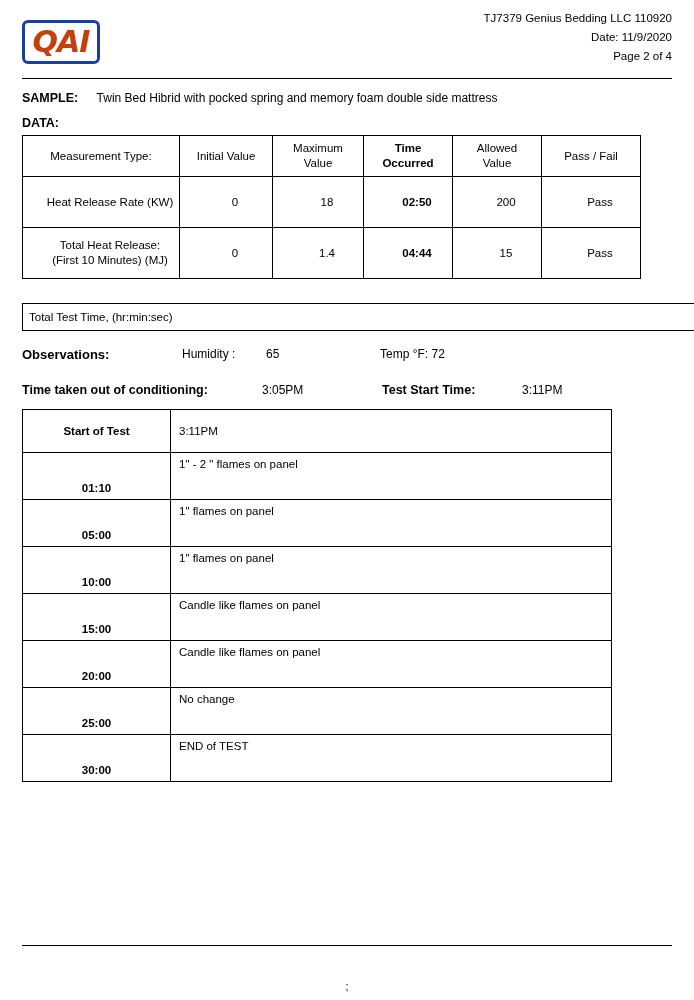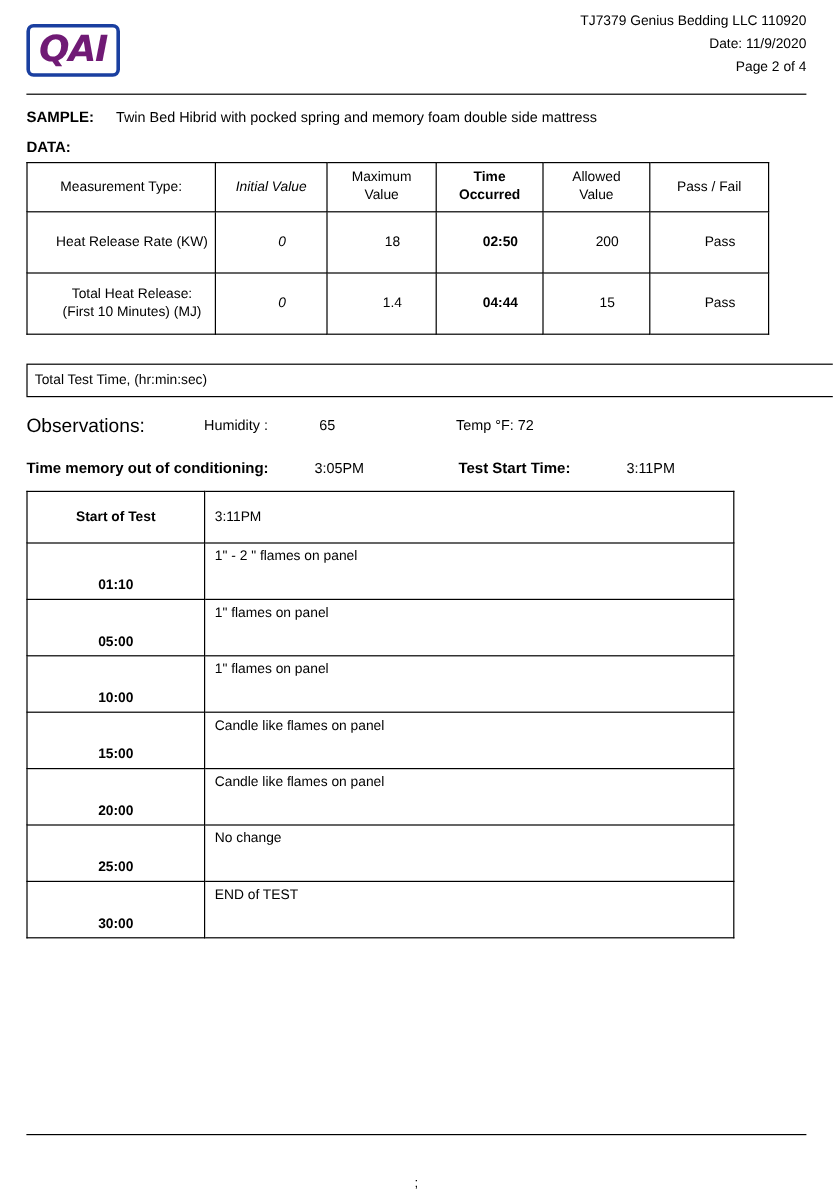"QAI" .logo-text { color: #701a75 -> #c2410c }
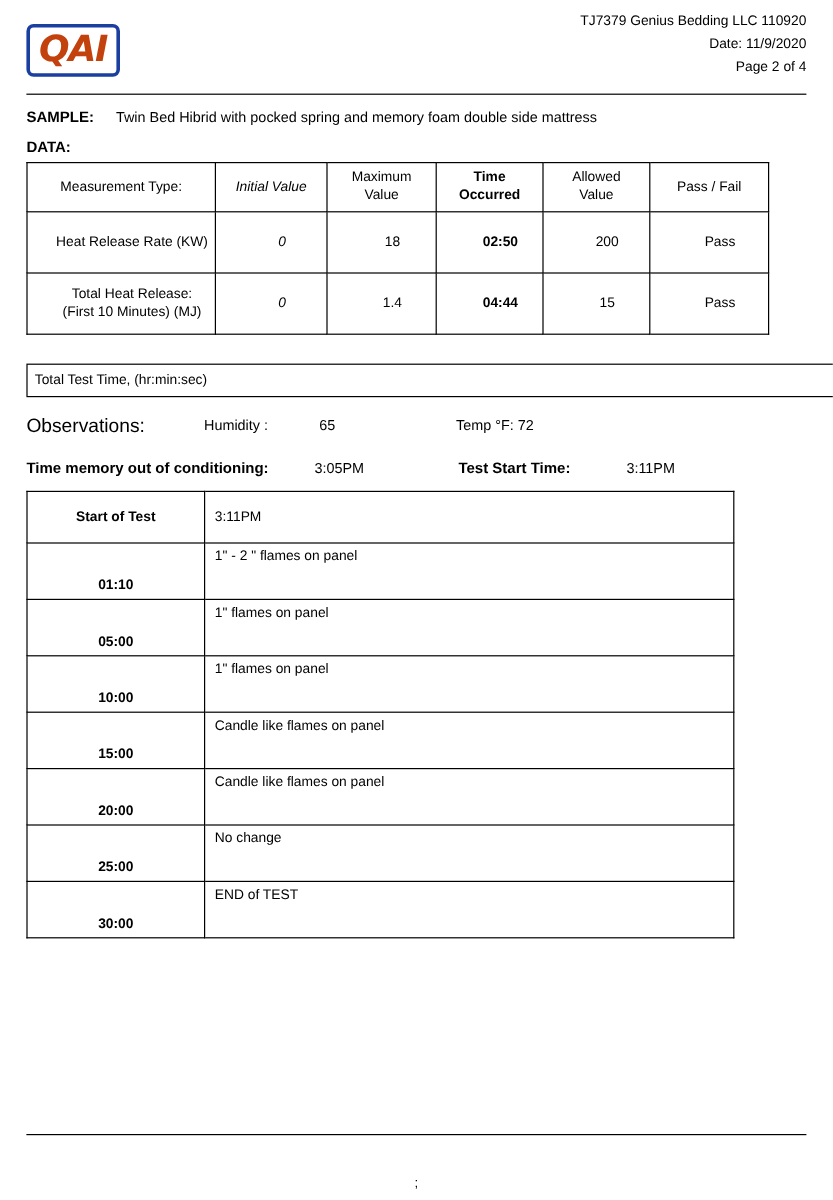"Initial Value" table.results .c1 { font-style: italic -> none }
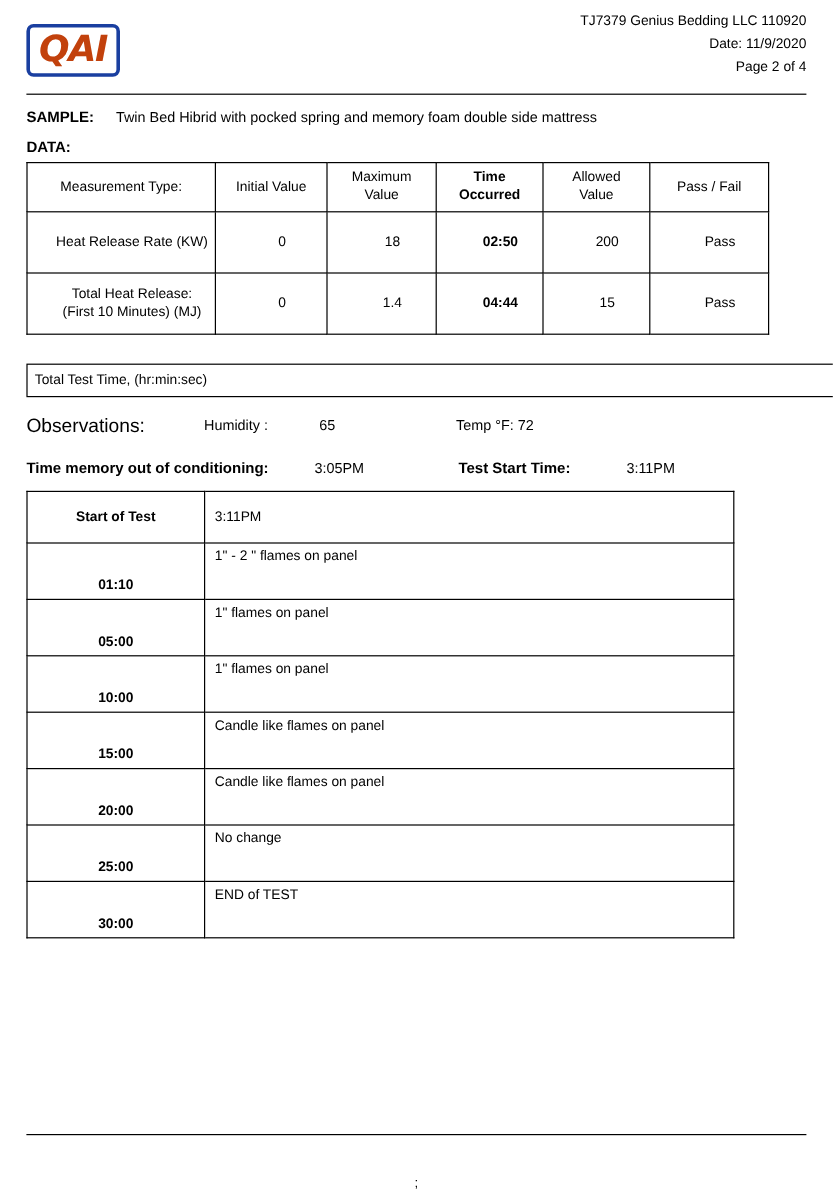"Observations:" .obs .b { font-size: 16px -> 13px; font-weight: normal -> bold }
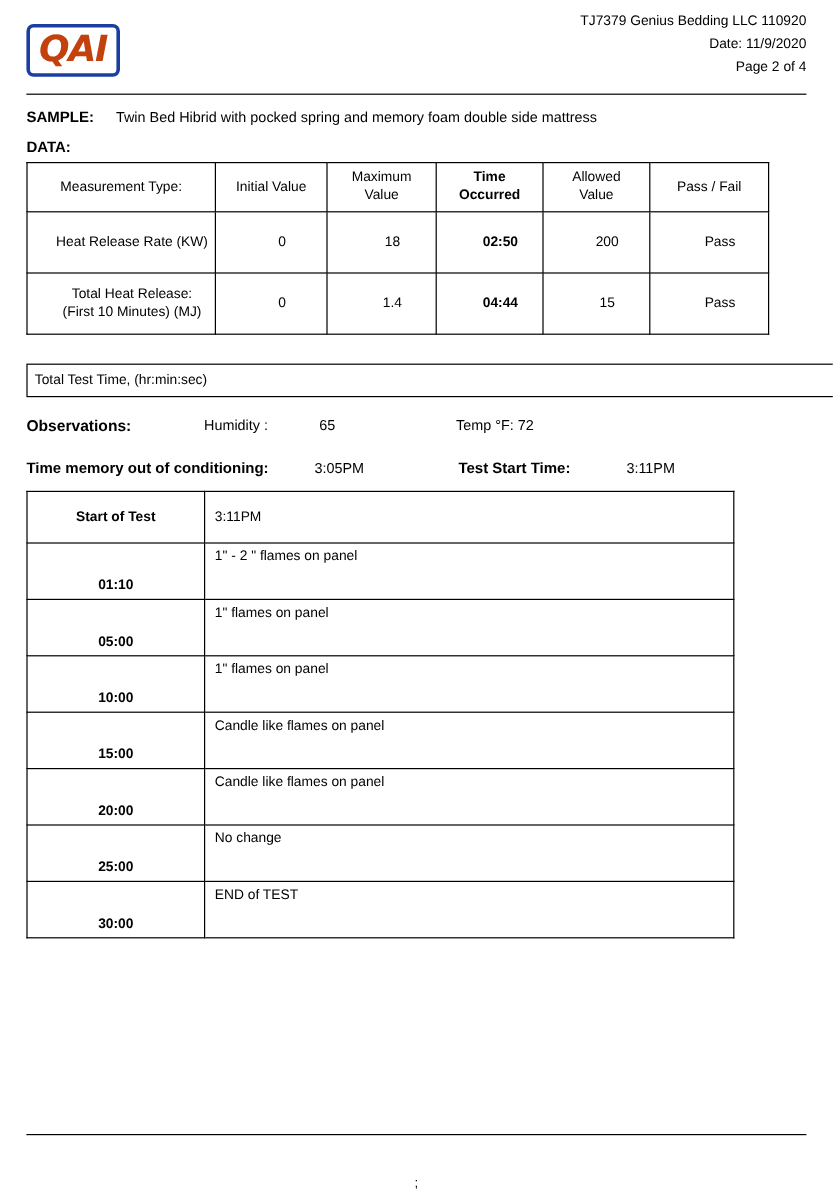"Humidity :" .obs .p-humidity { left: 148px -> 160px }
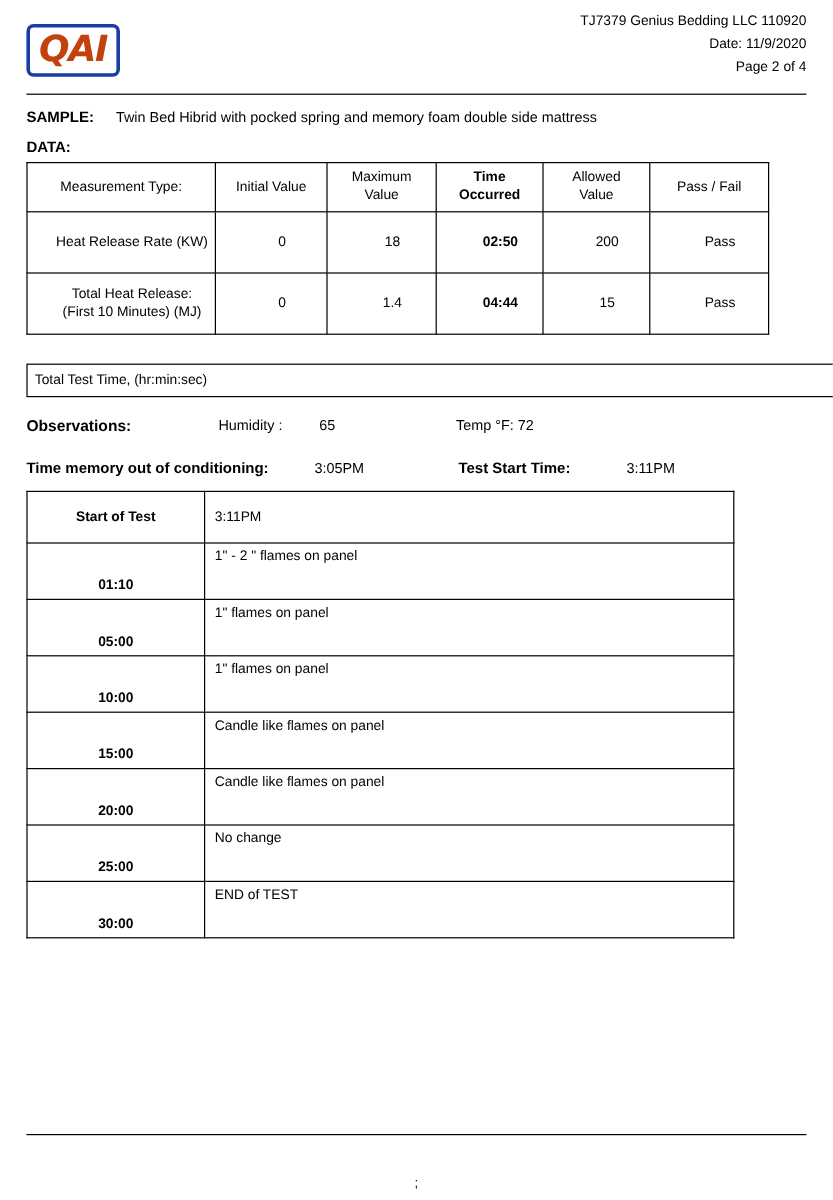"Time memory out of conditioning:" span.b { text: memory -> taken }
